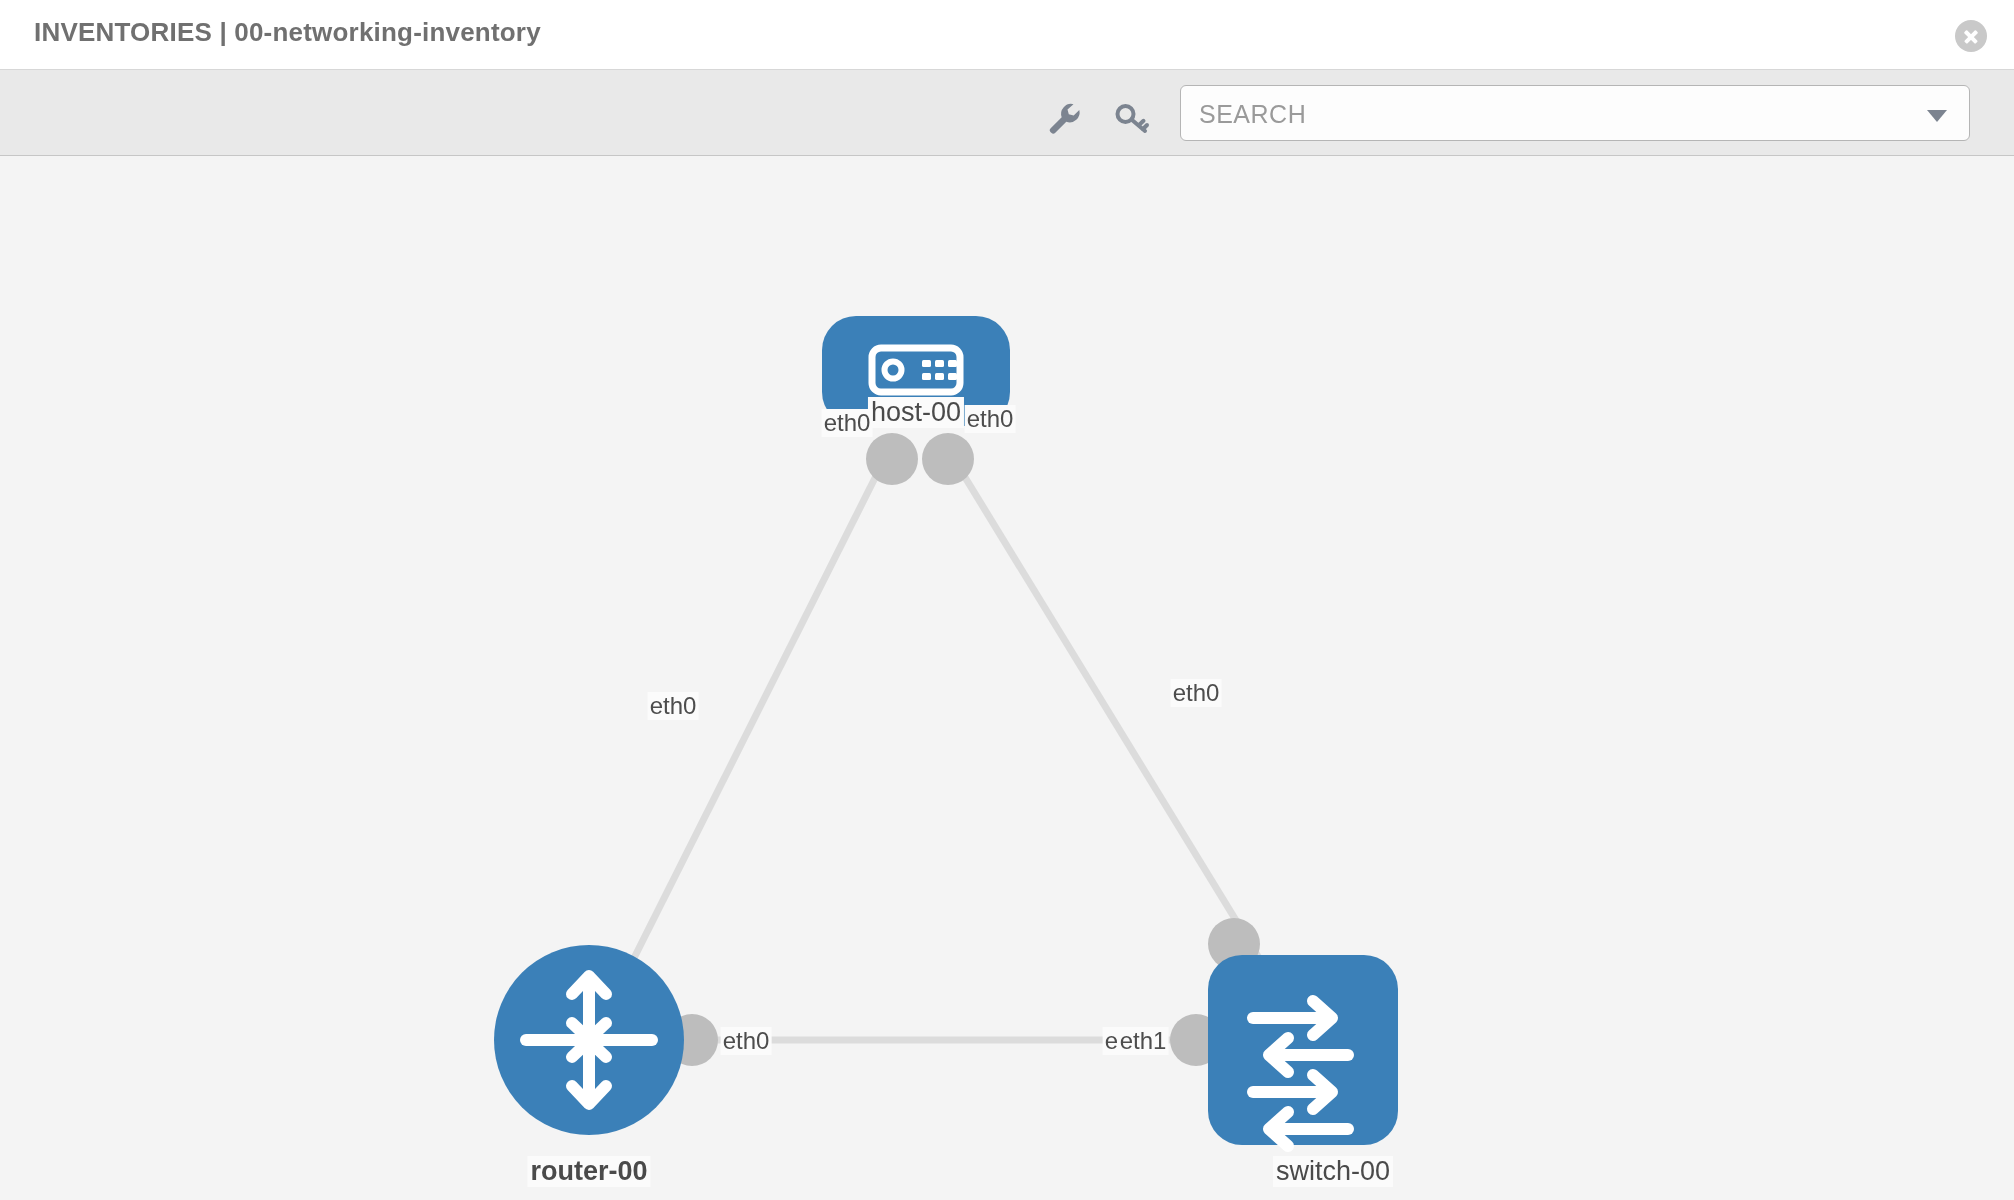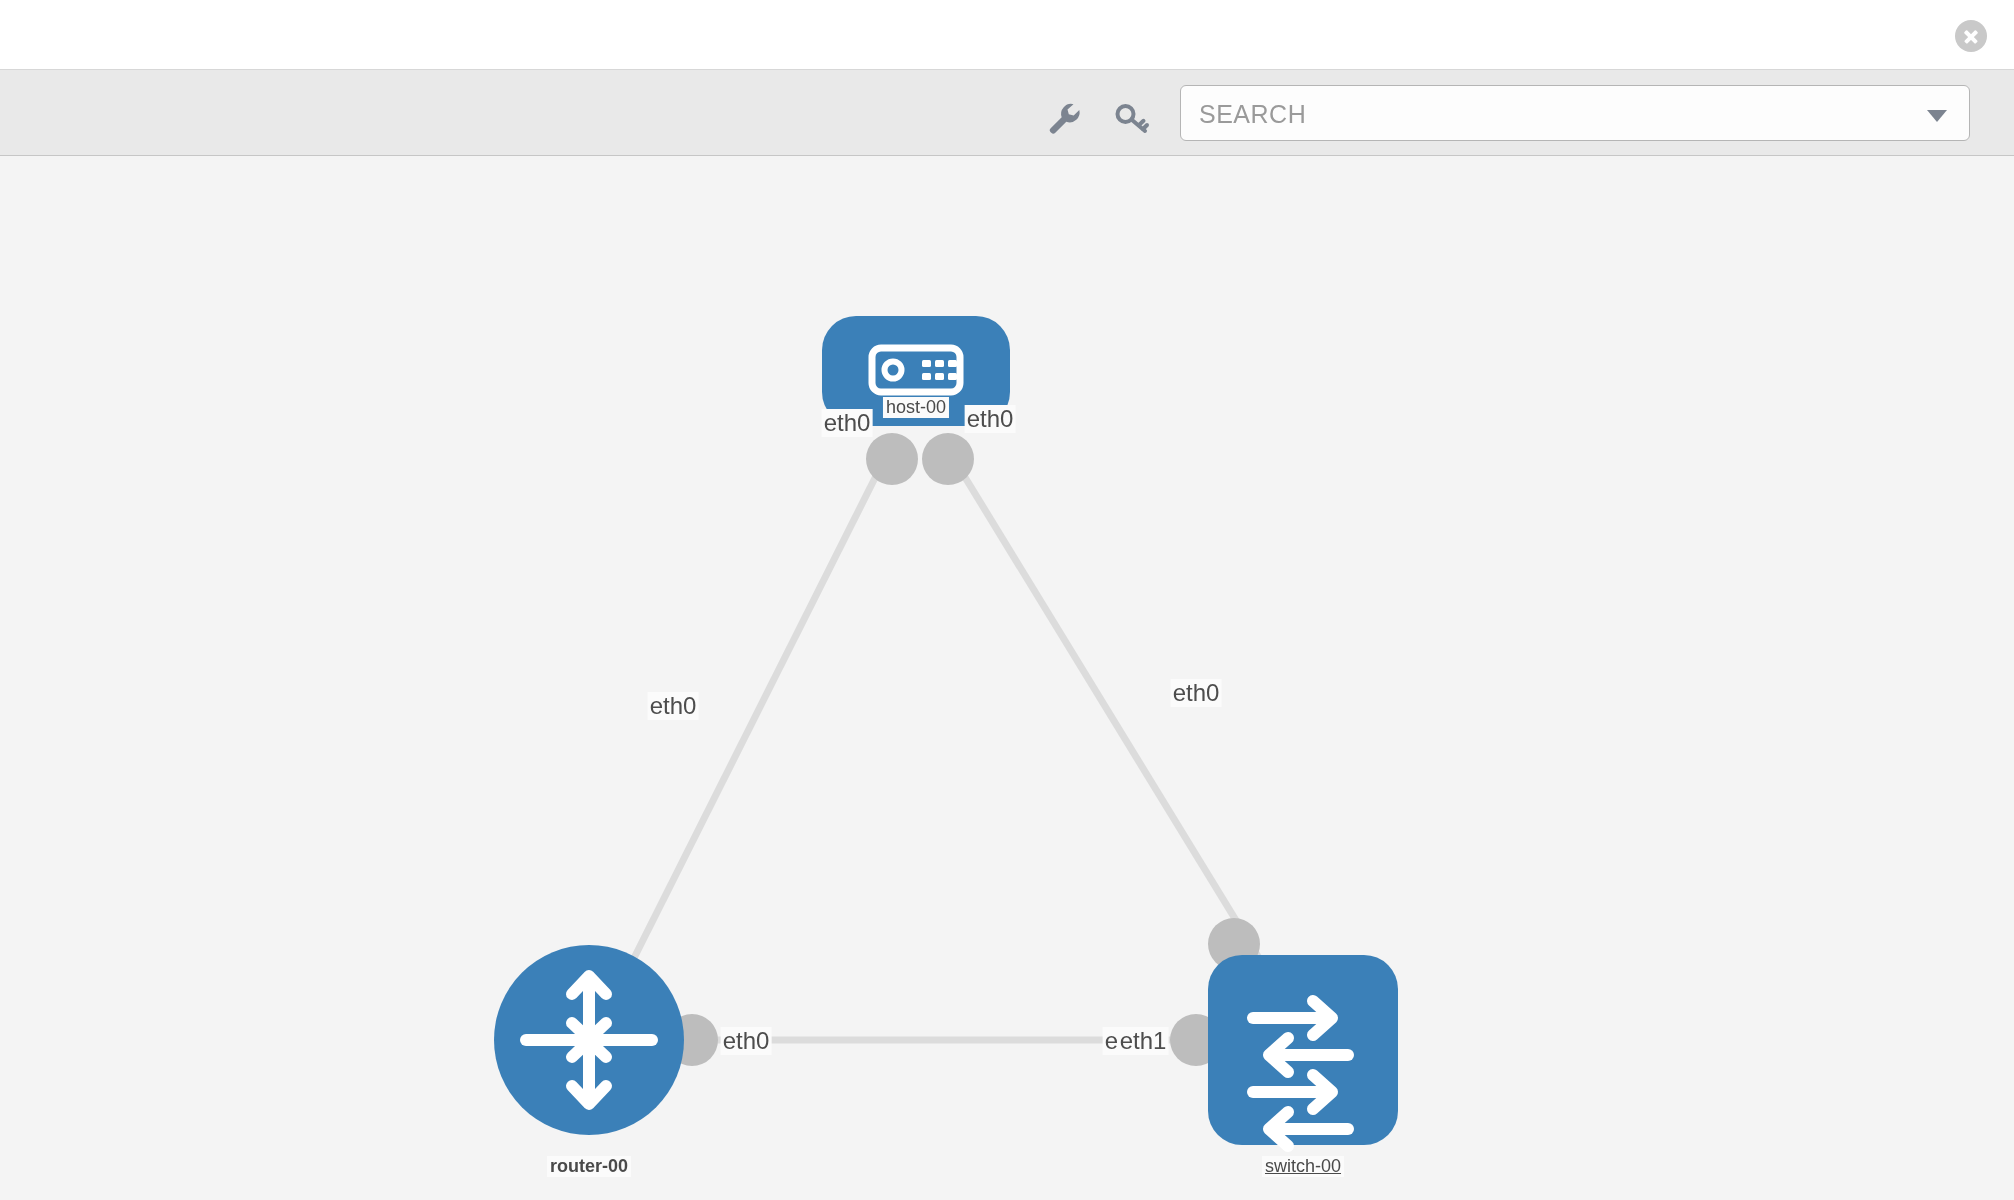"INVENTORIES | 00-networking-inventory" div.header-title { html: none -> <div>INVENTORIES | 00-networking-inventory</div> }
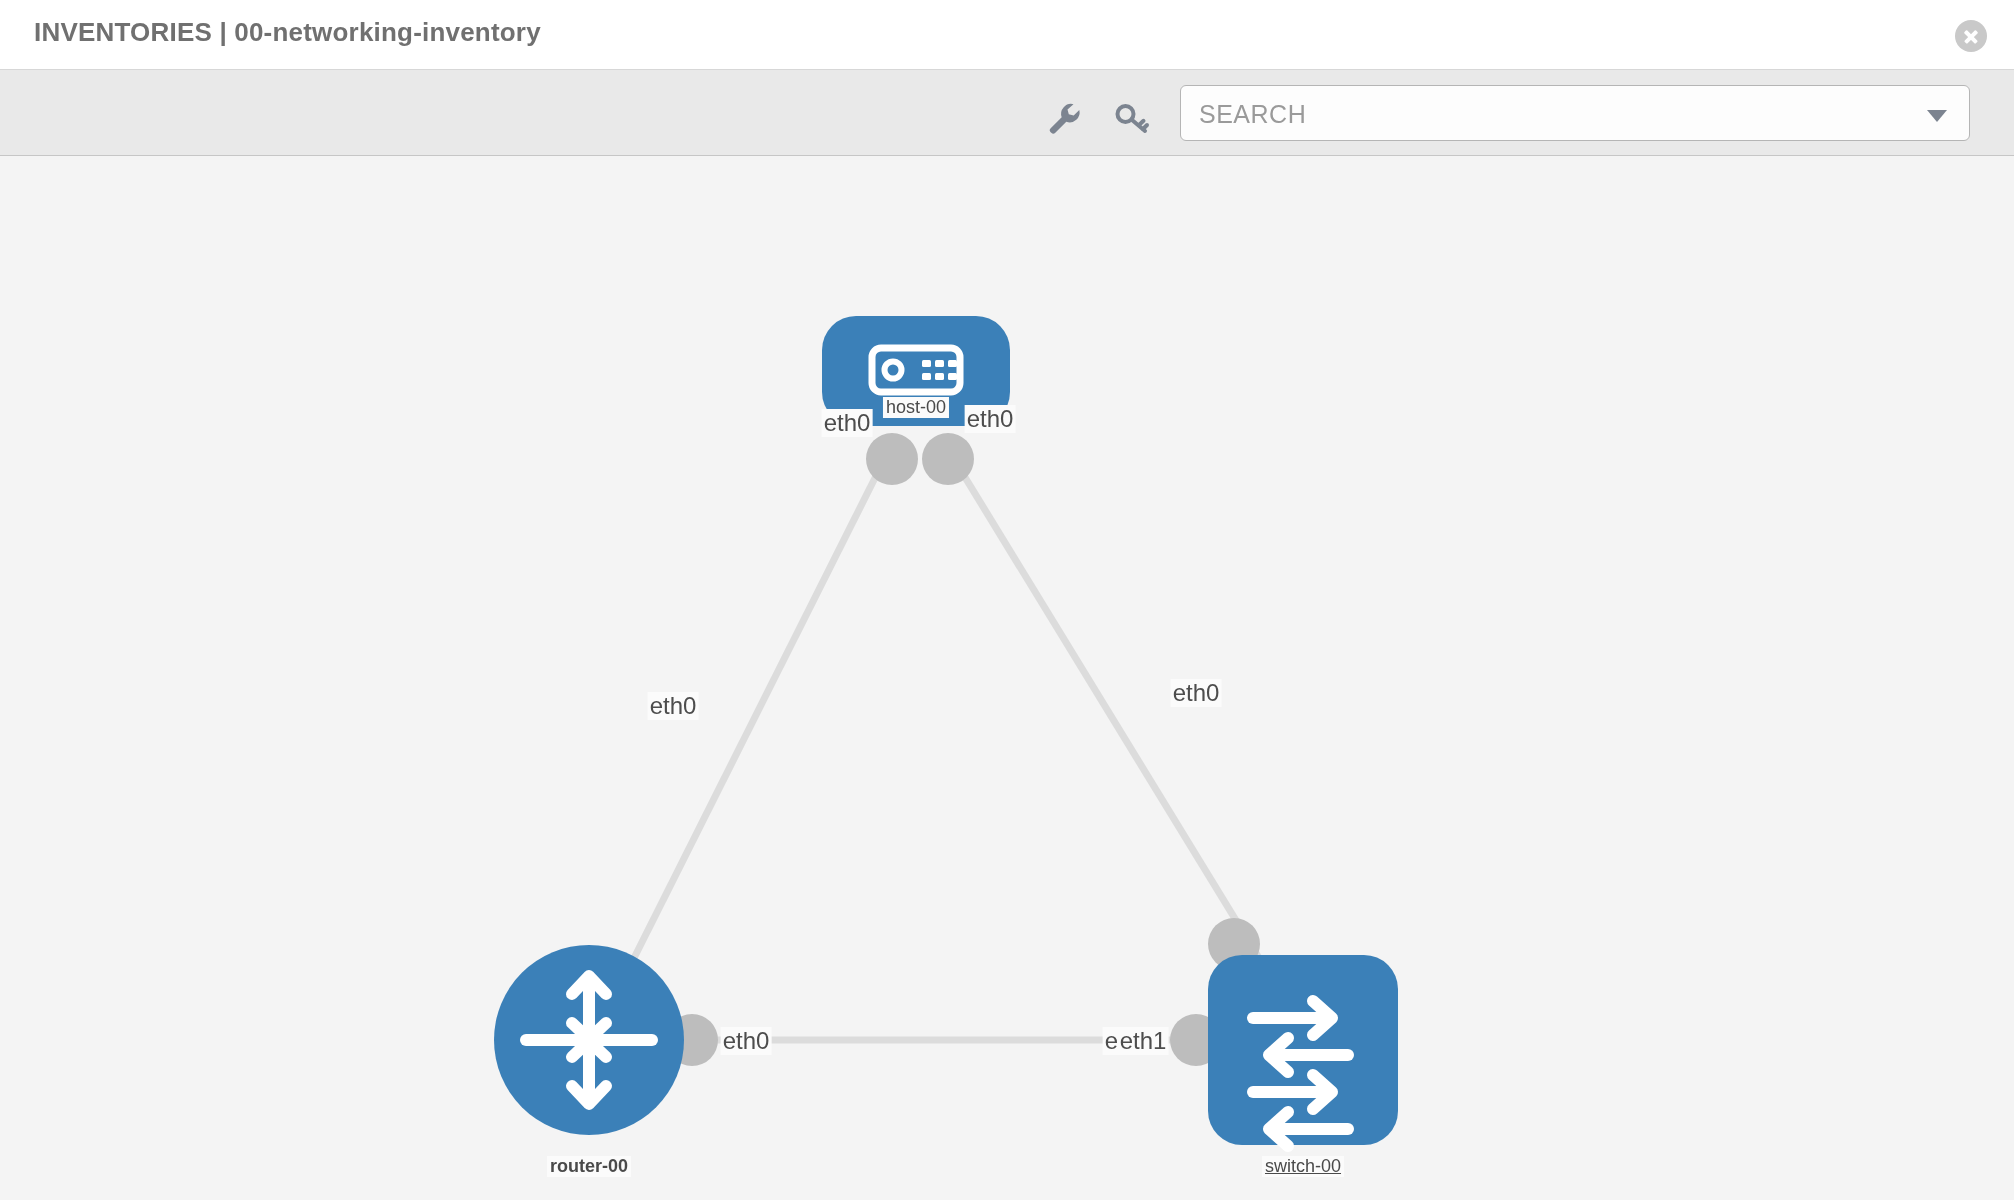"host-00" .node-label { font-size: 18px -> 27px }
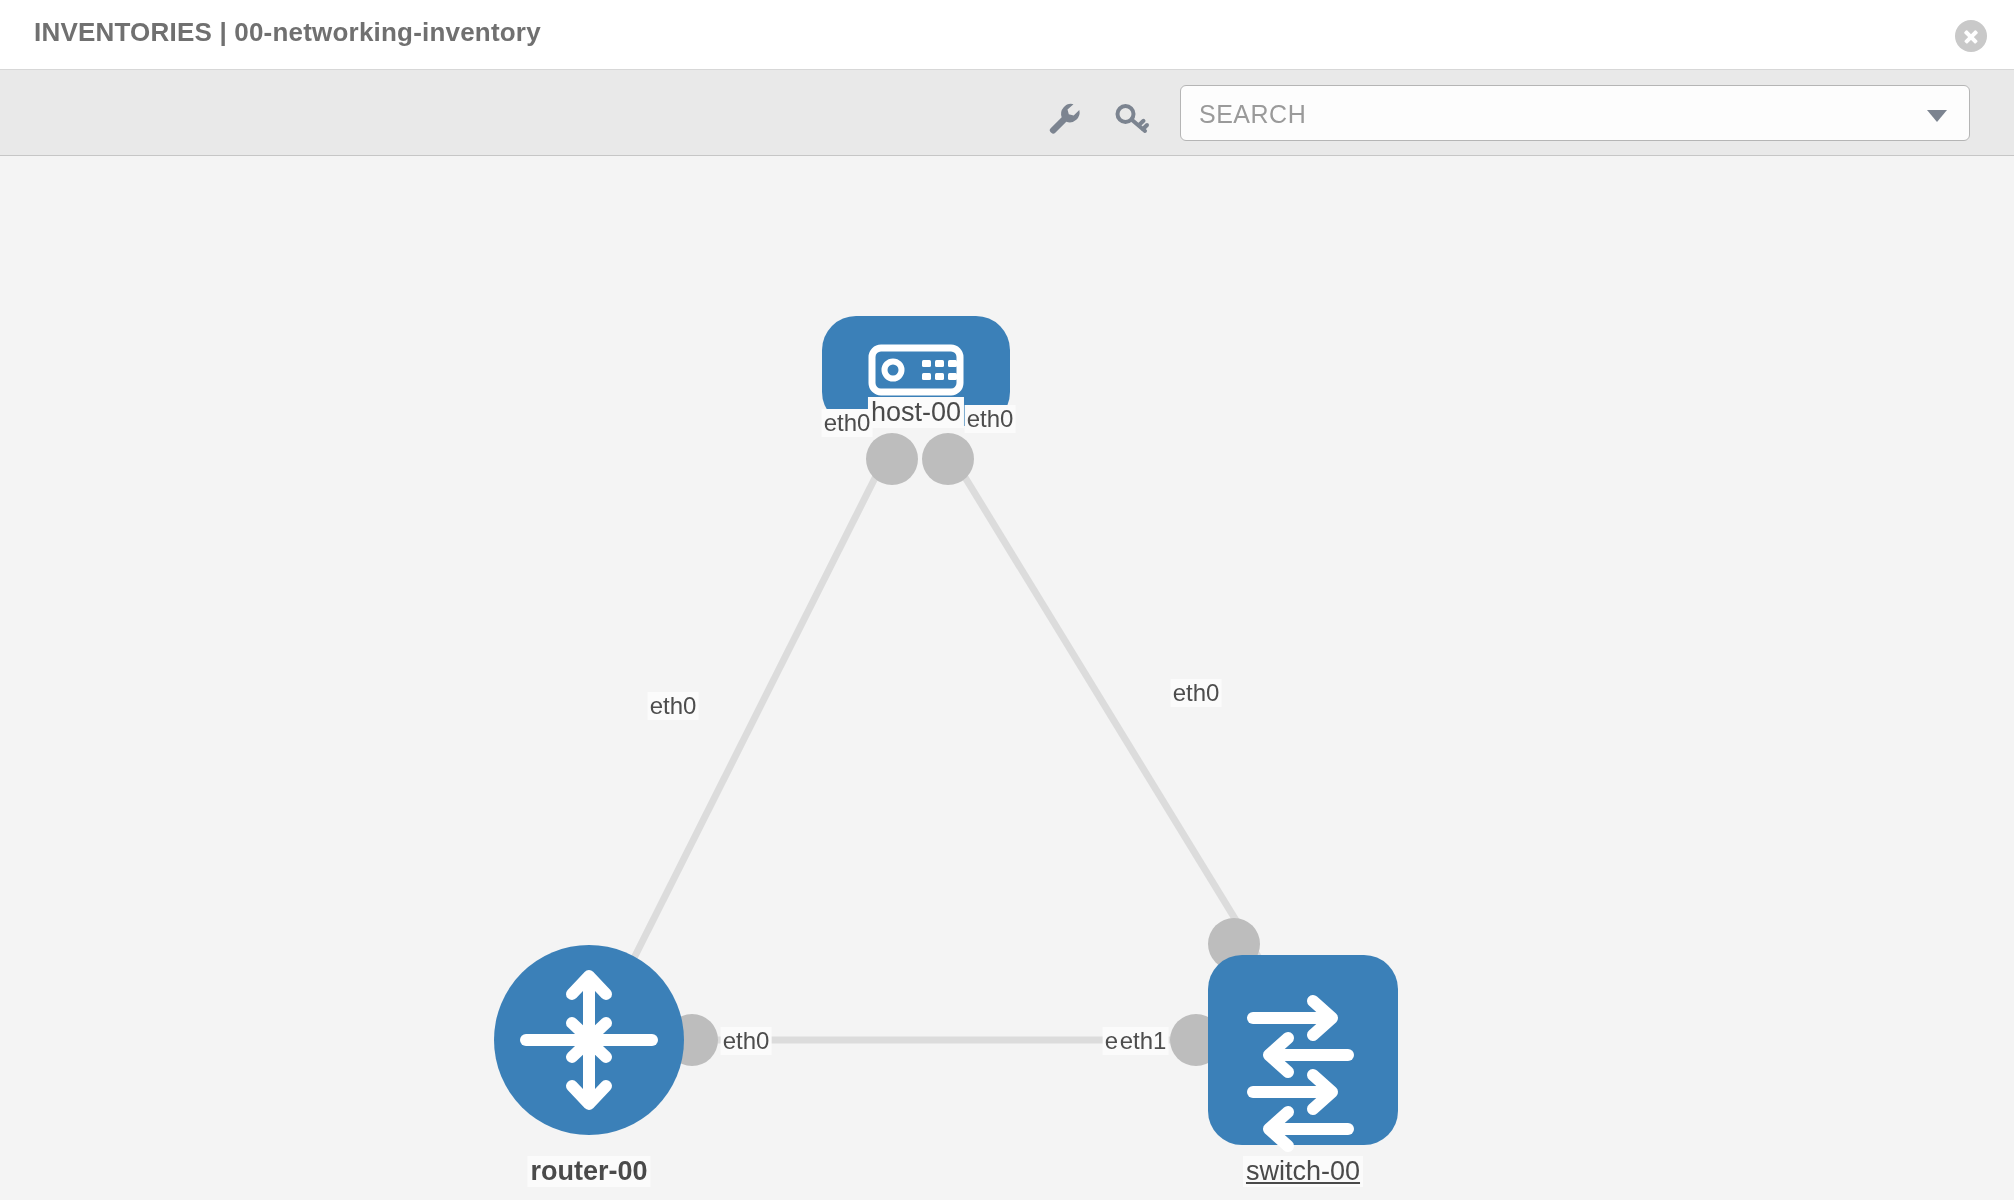"switch-00" div.node-label { left: 1303px -> 1333px; text-decoration: underline -> none }
